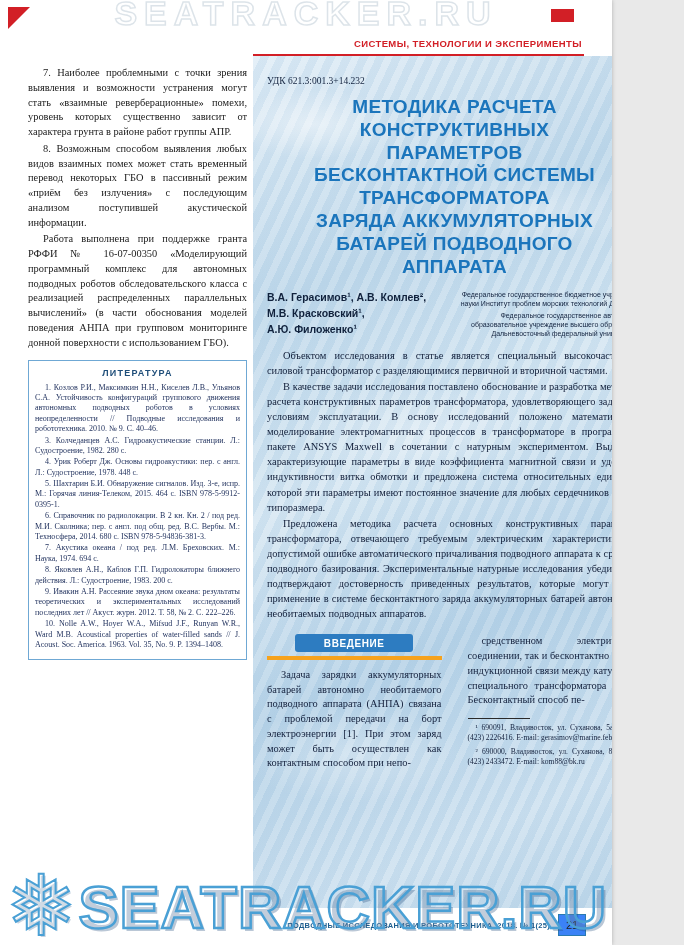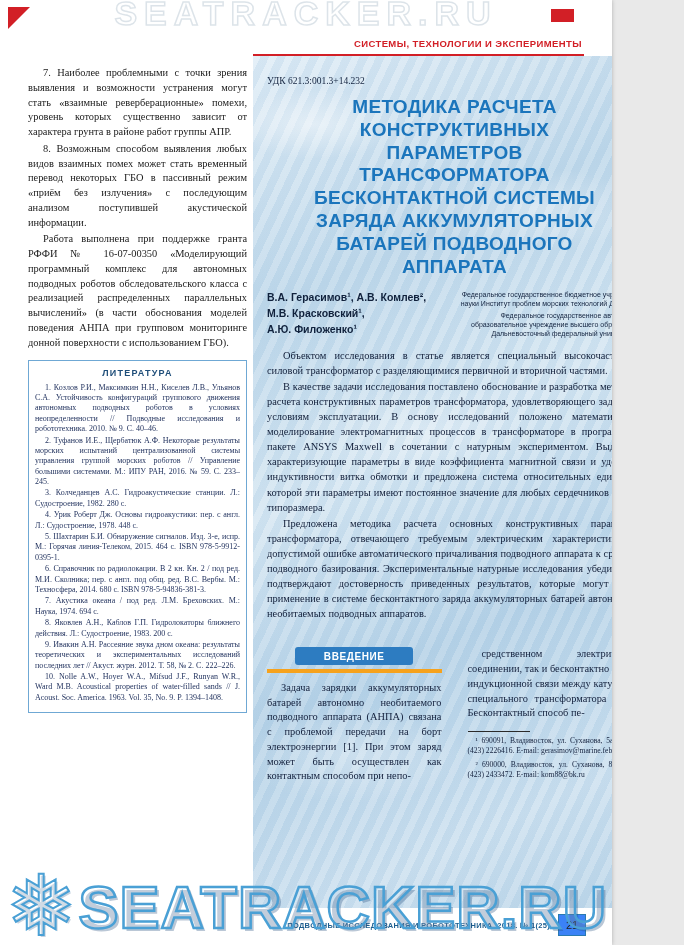"ТРАНСФОРМАТОРА" div { order: before "БЕСКОНТАКТНОЙ СИСТЕМЫ" -> after "БЕСКОНТАКТНОЙ СИСТЕМЫ" }
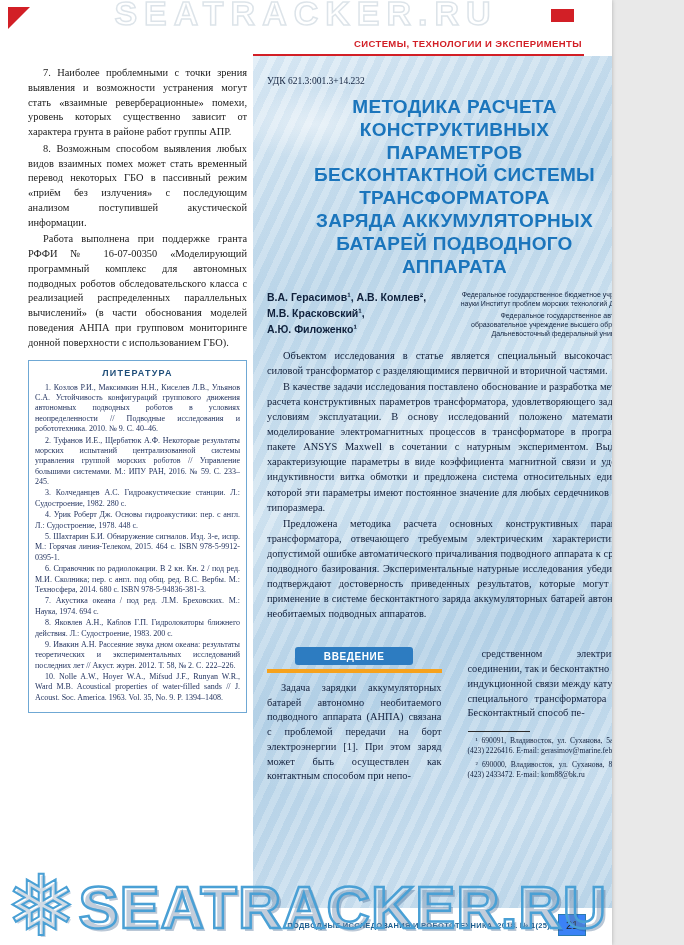"2. Туфанов И.Е., Щербатюк А.Ф." div.ref { html: <div>2. Туфанов И.Е., Щербатюк А.Ф. Некоторые результаты морских испытаний централизованной системы управления группой морских роботов // Управление большими системами. М.: ИПУ РАН, 2016. № 59. С. 233–245.</div> -> none }
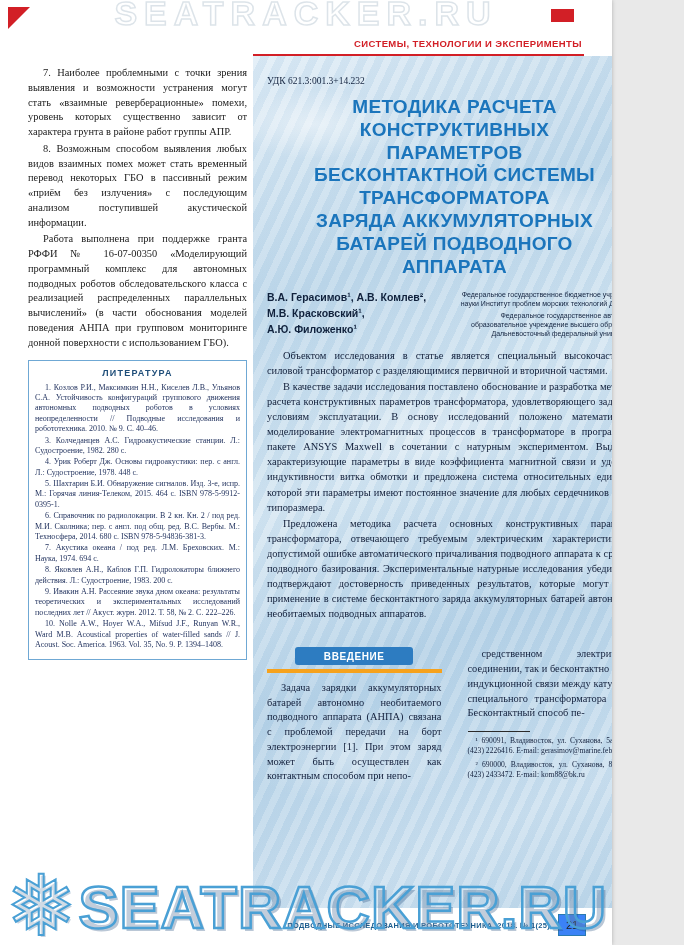"ВВЕДЕНИЕ" .intro-grid { margin-top: 26px -> 13px }
